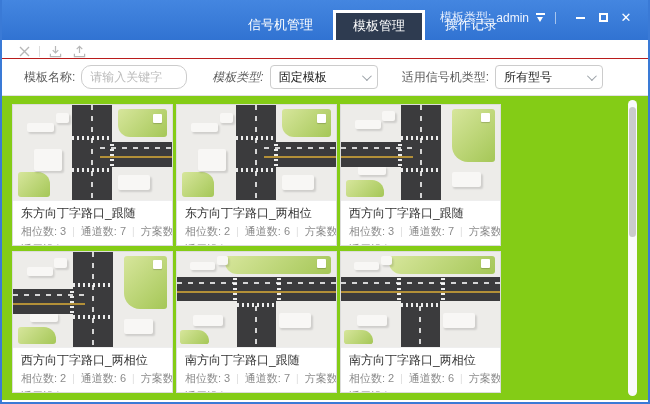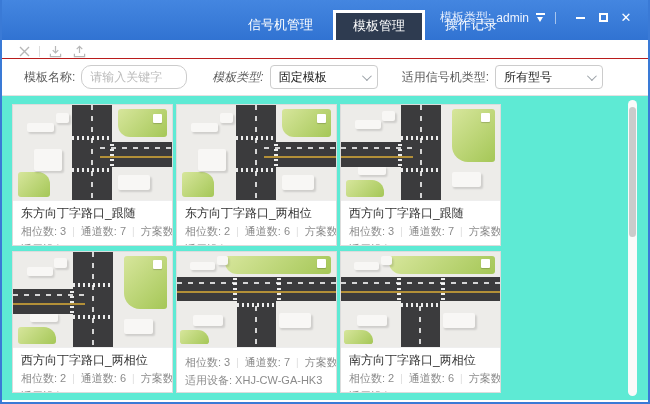"东方向丁字路口_跟随" .content { background: #5eead4 -> #84cc16 }
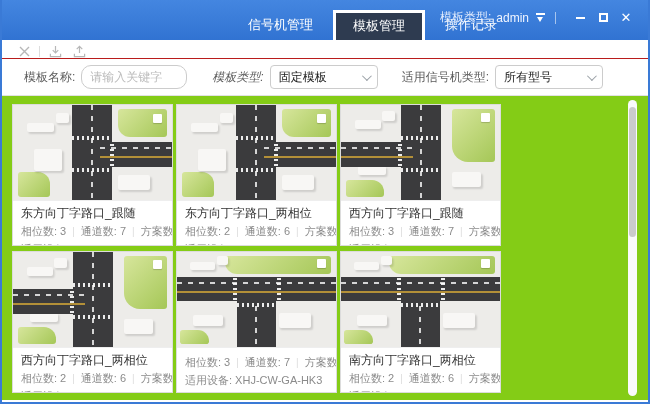"南方向丁字路口_跟随" div.card-title { html: none -> <div>南方向丁字路口_跟随</div> }
